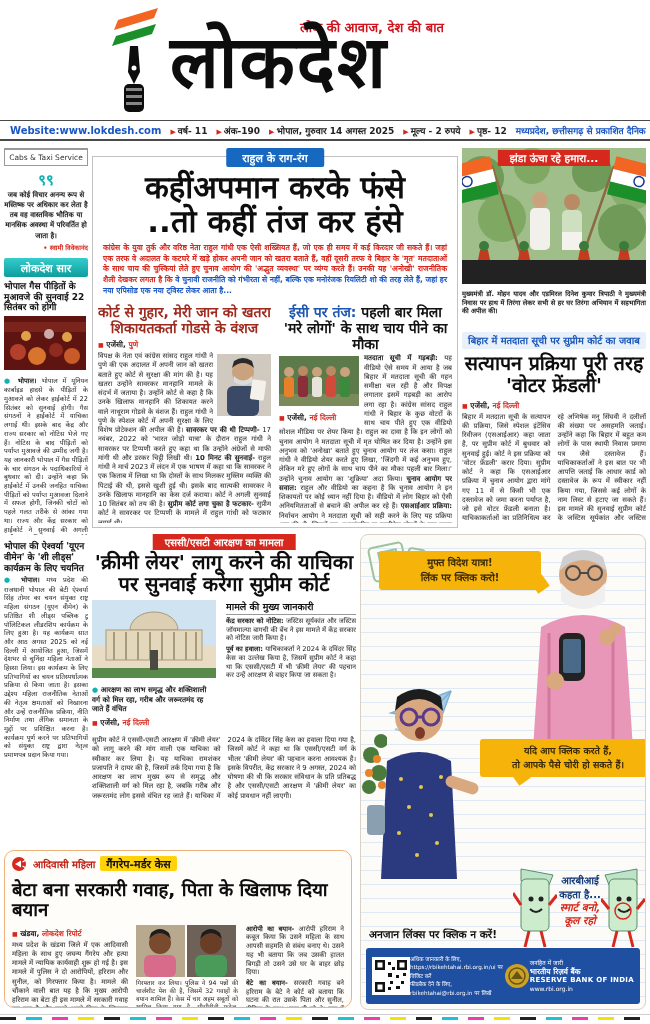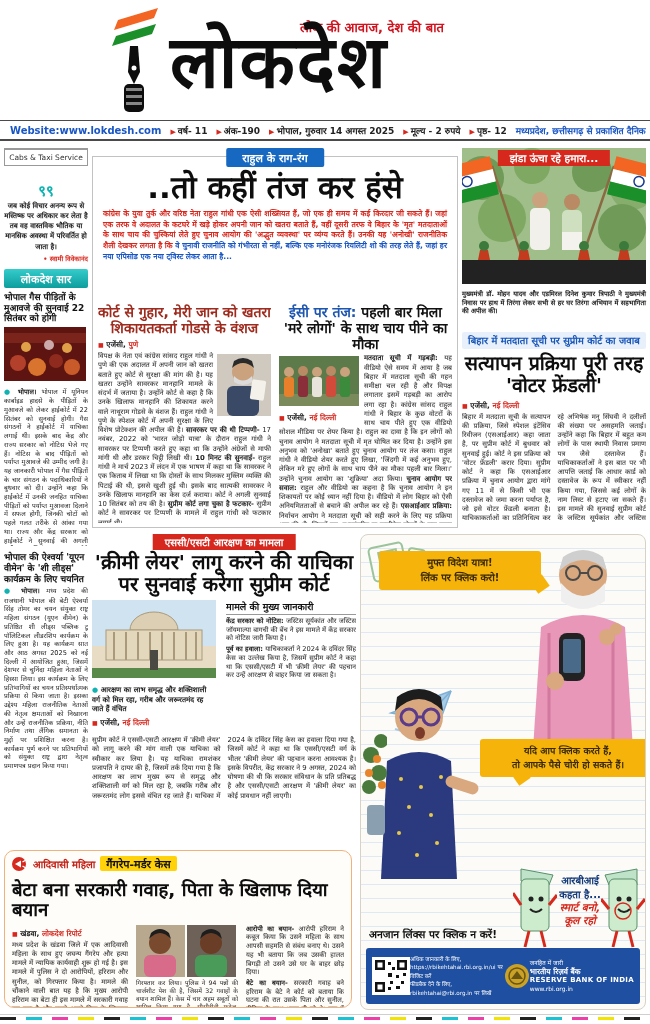"९९" div { margin-top: 18px -> 7px }
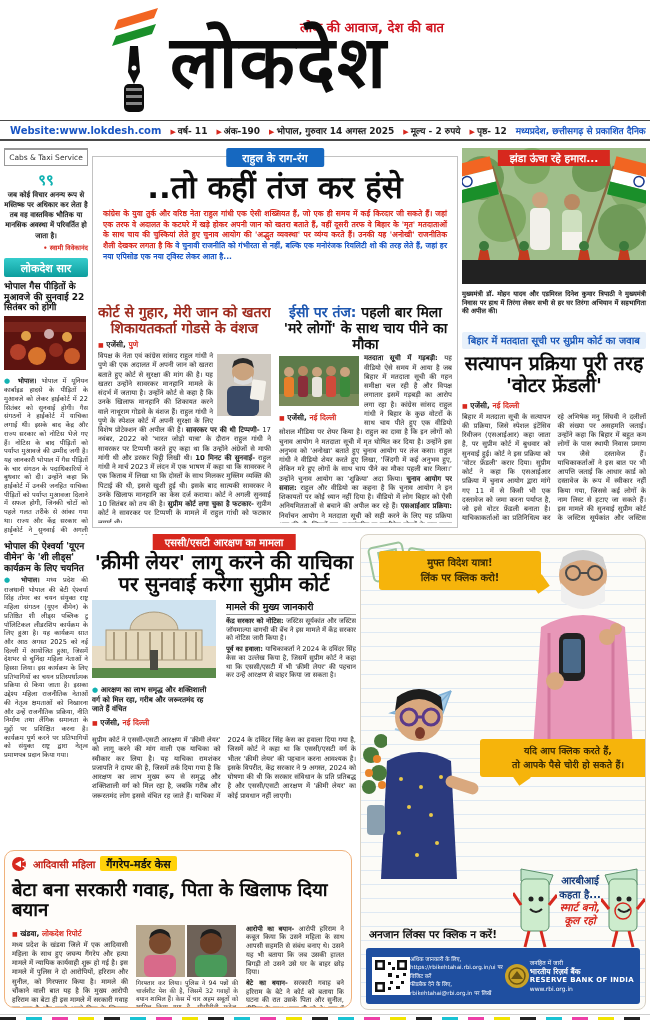"कहींअपमान करके फंसे" div { html: none -> <div>कहींअपमान करके फंसे</div> }
